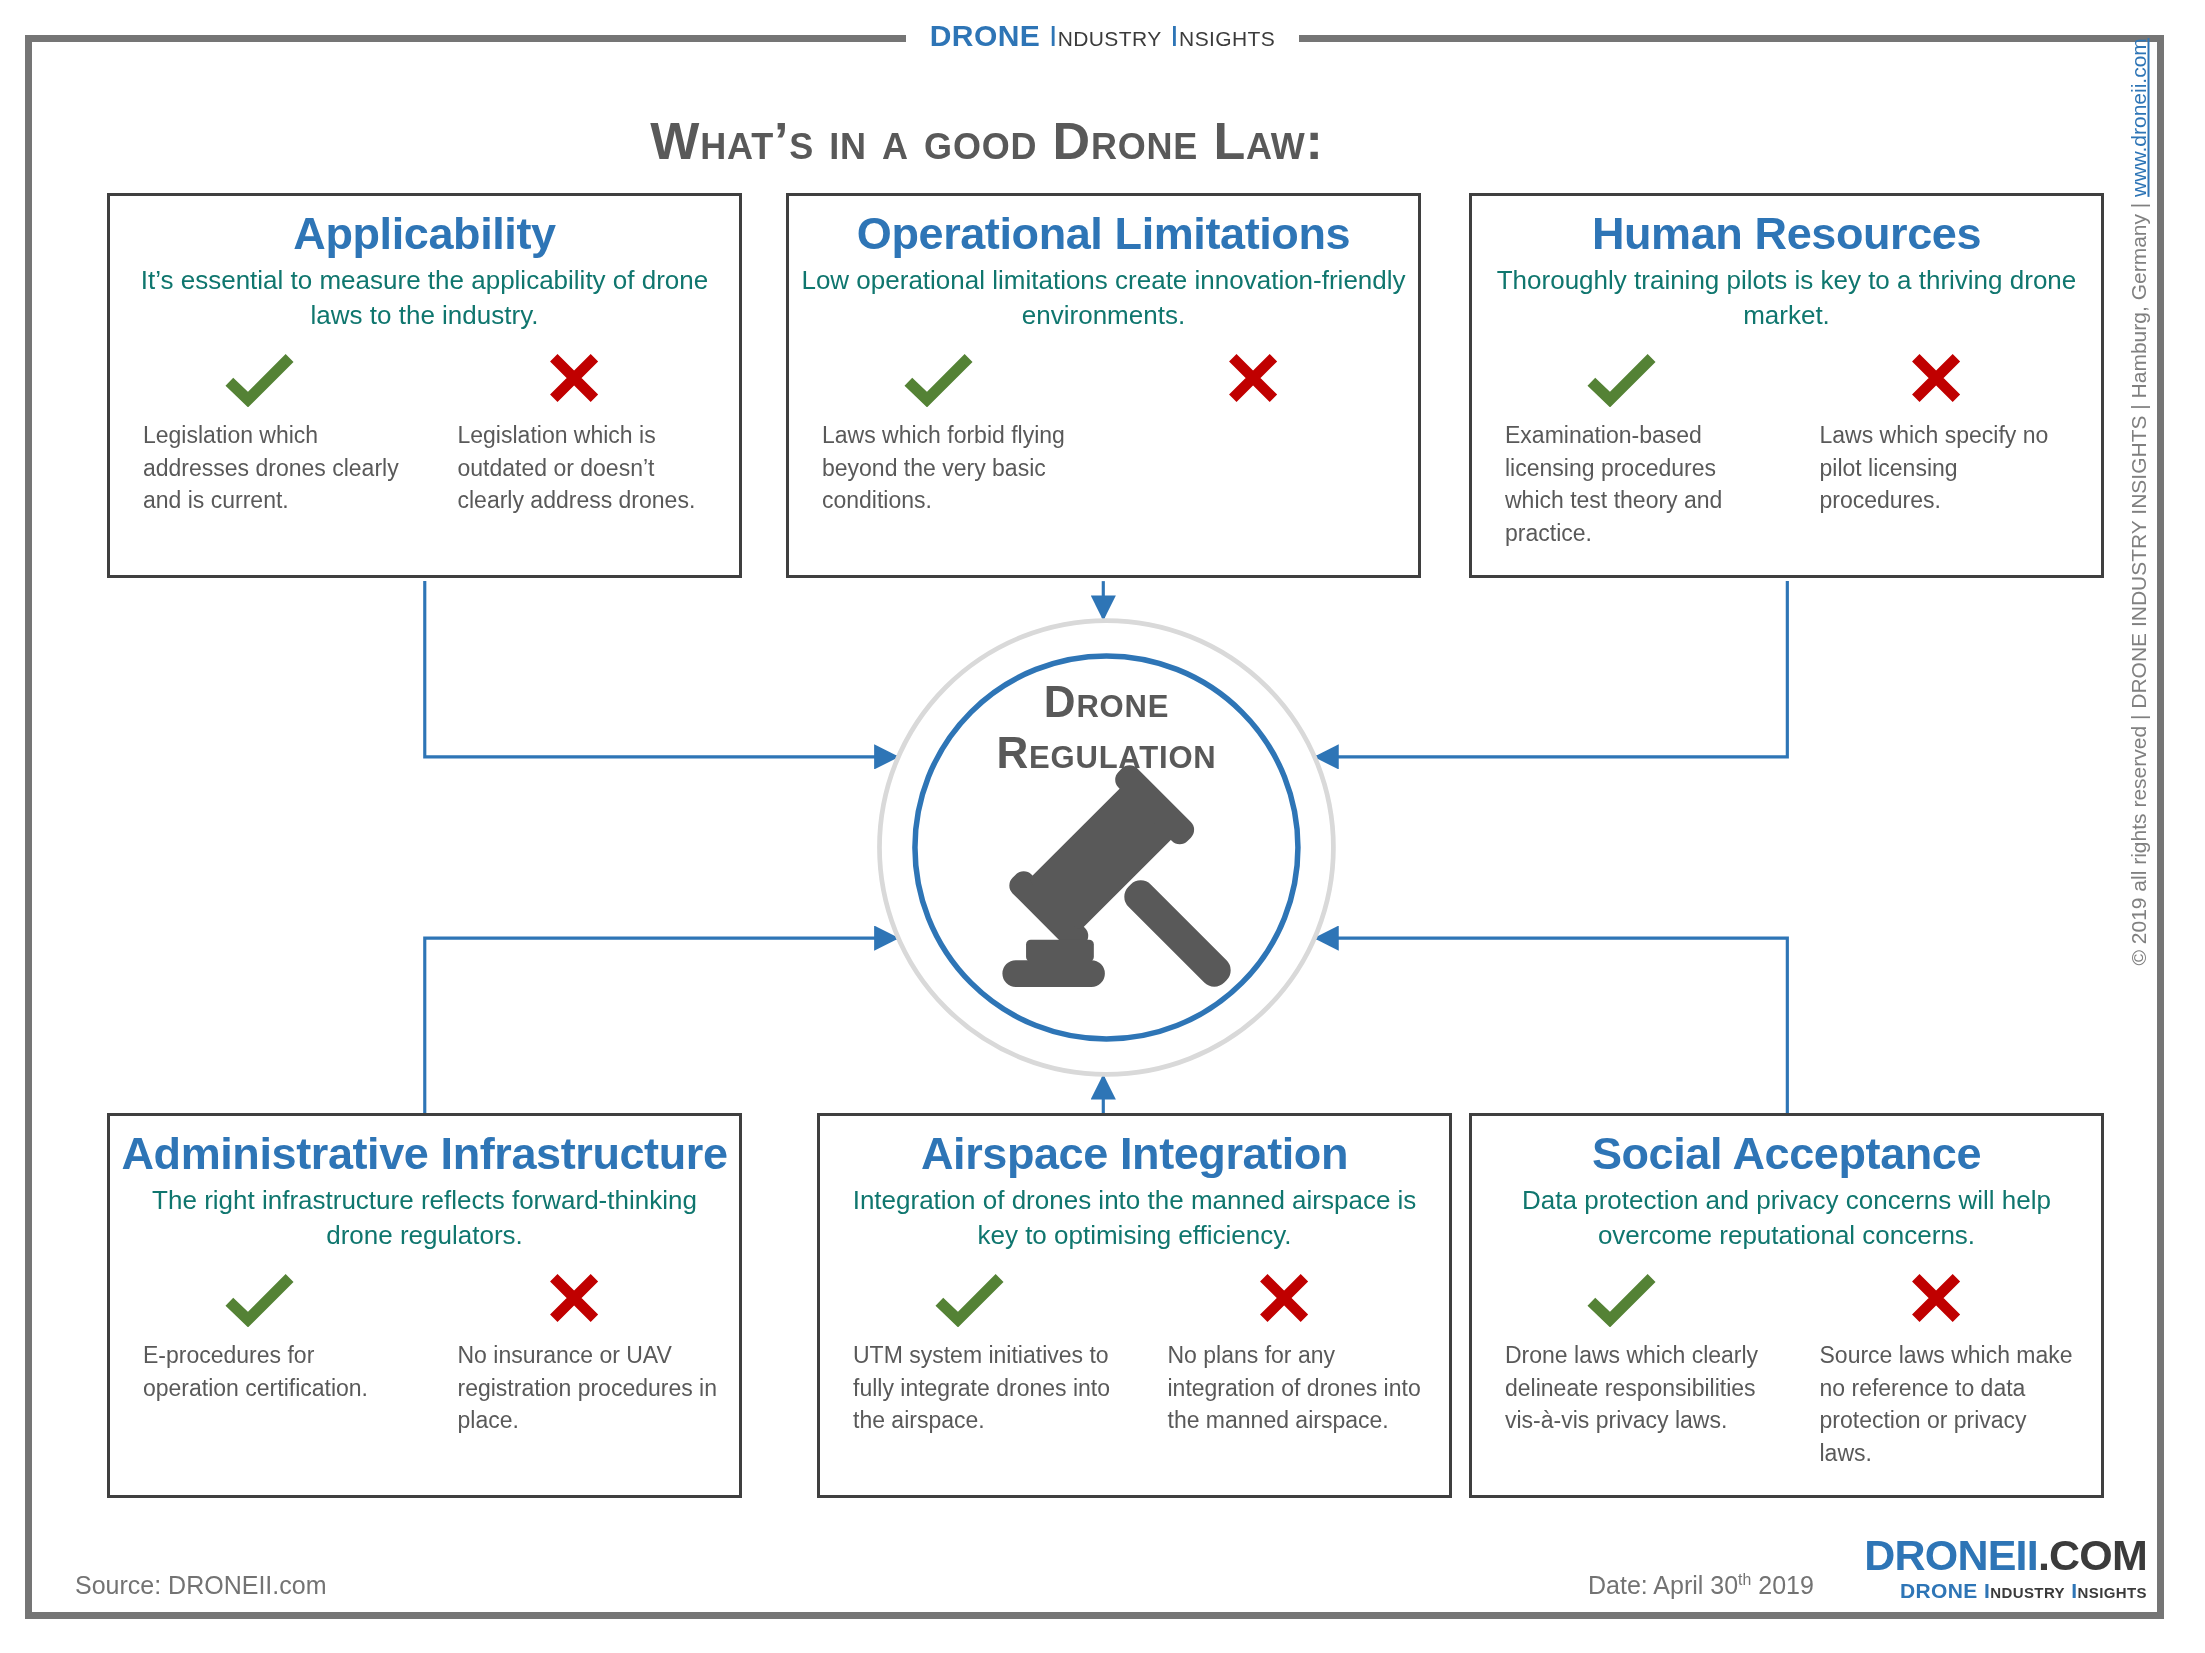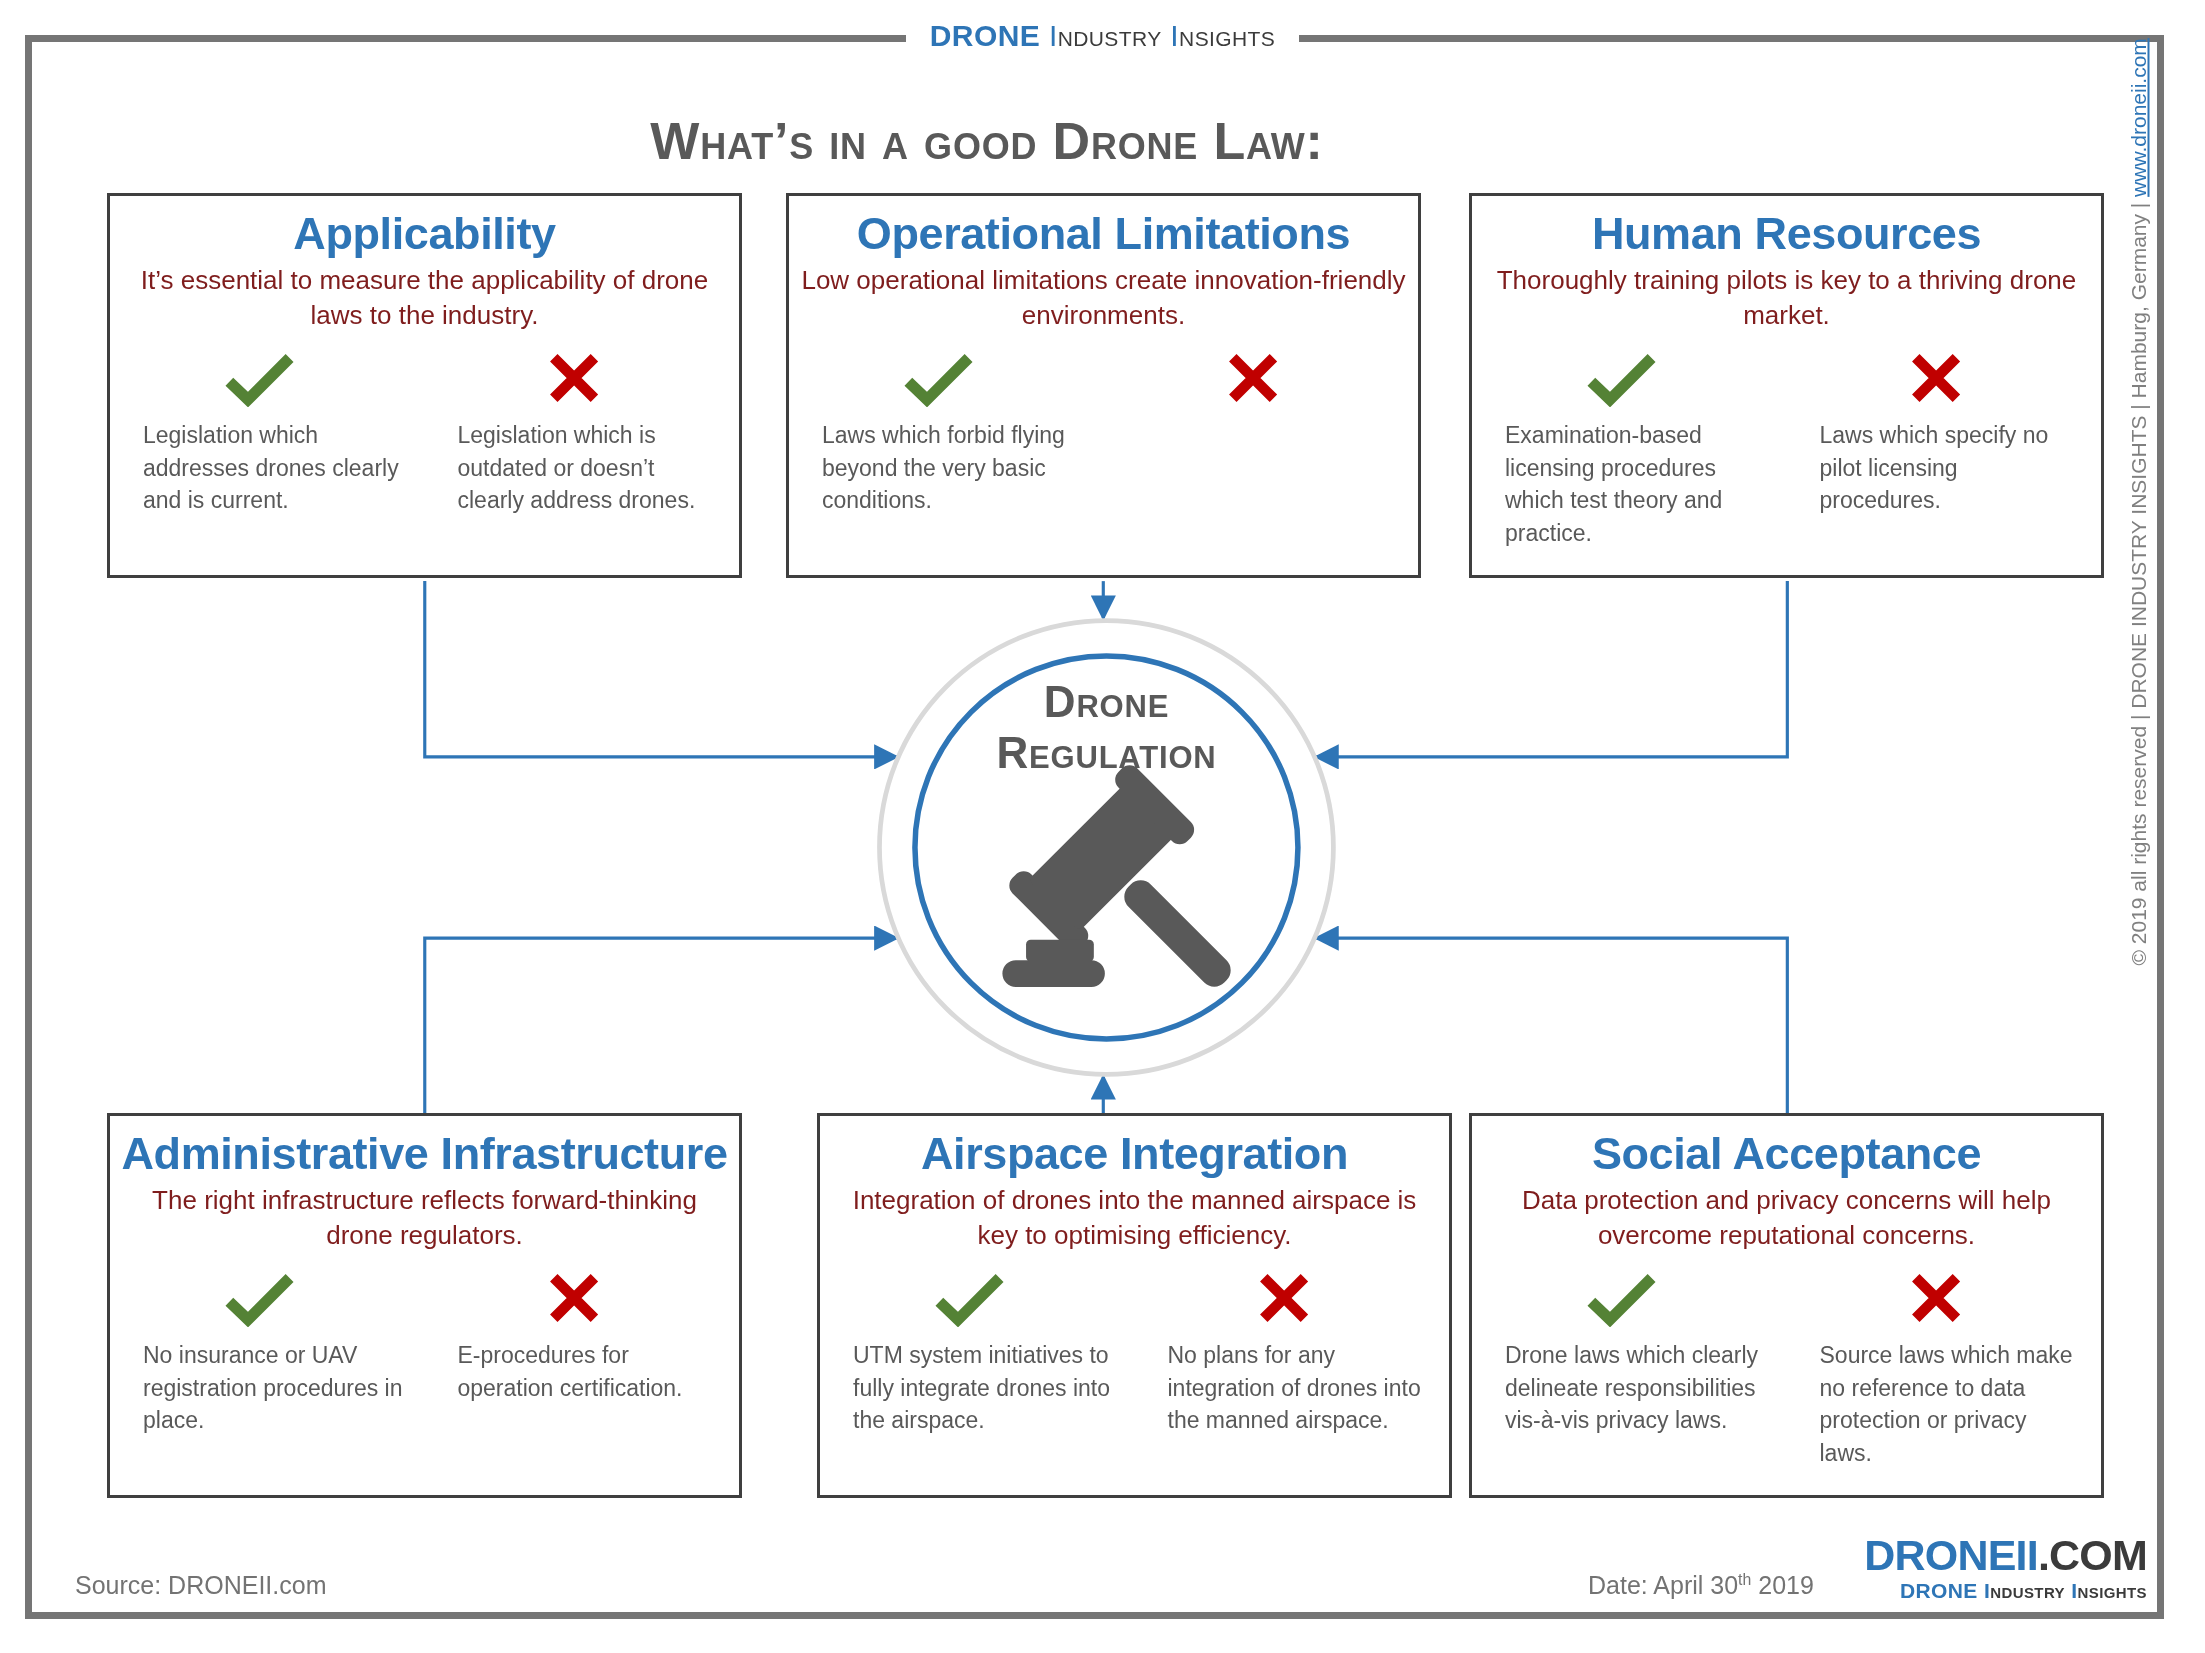"It’s essential to measure the" .box-sub { color: #7f1d1d -> #0f766e }
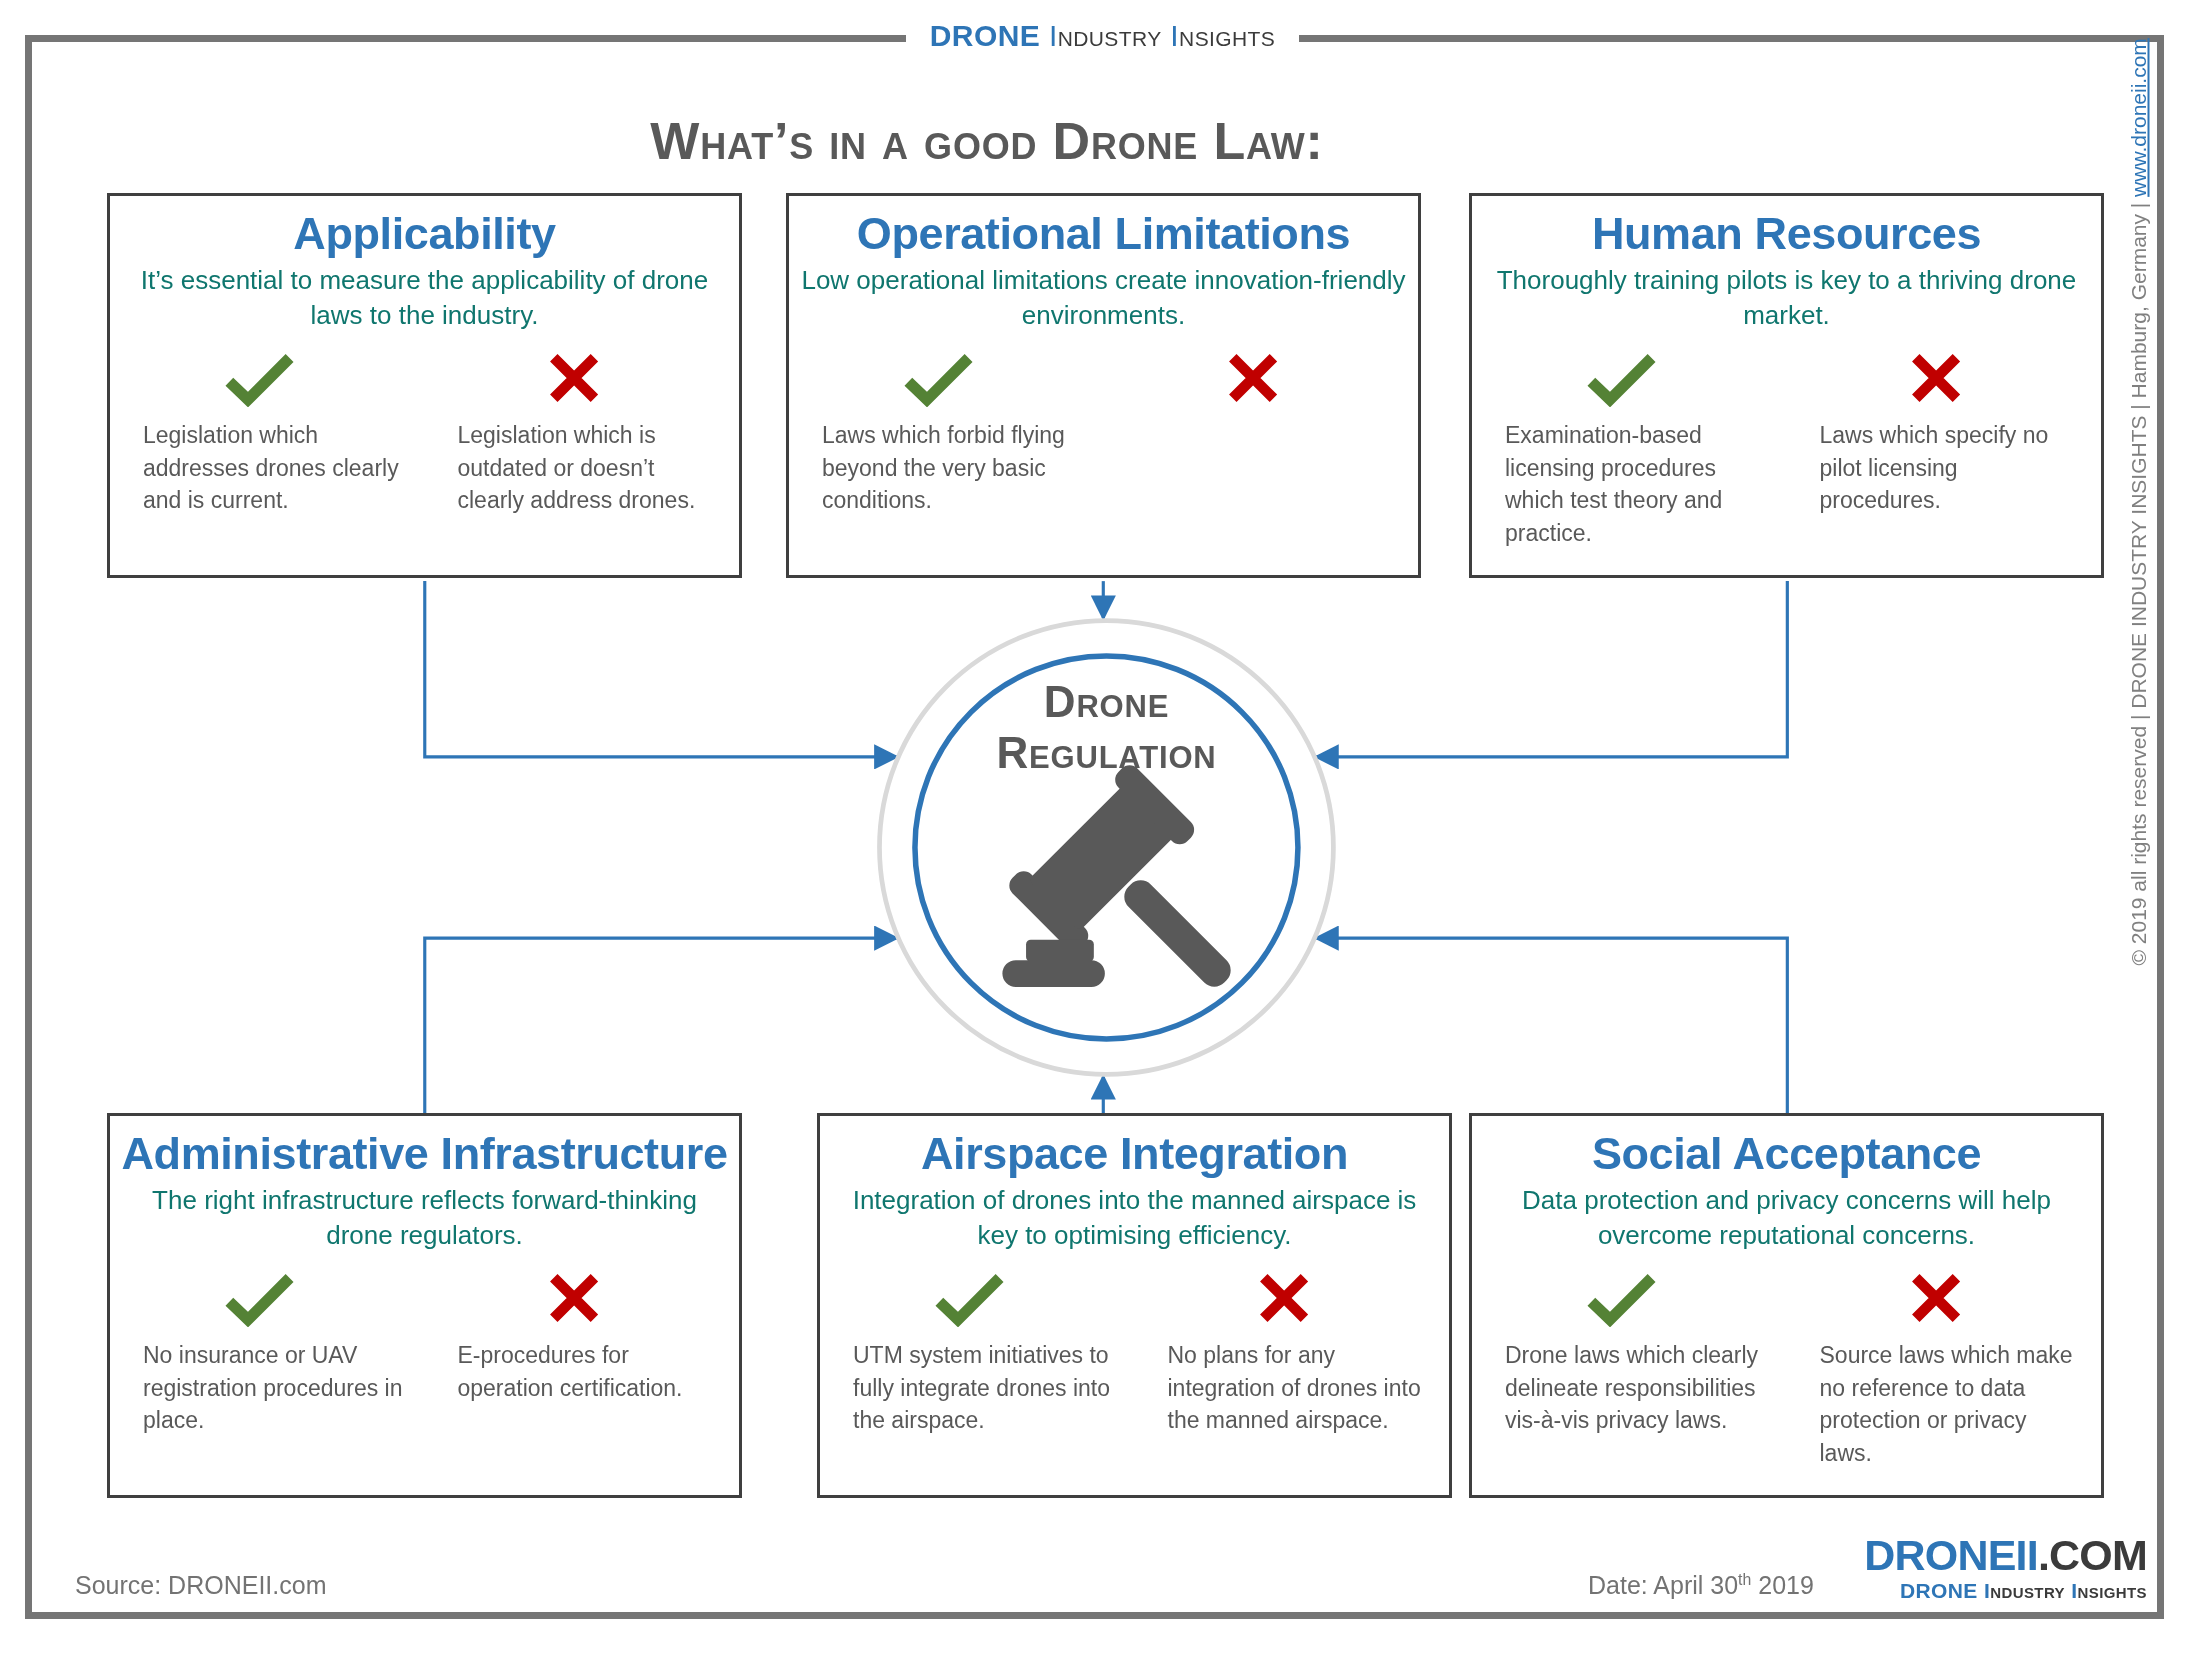"No insurance or UAV registration" div.half { order: before "E-procedures for operation" -> after "E-procedures for operation" }
